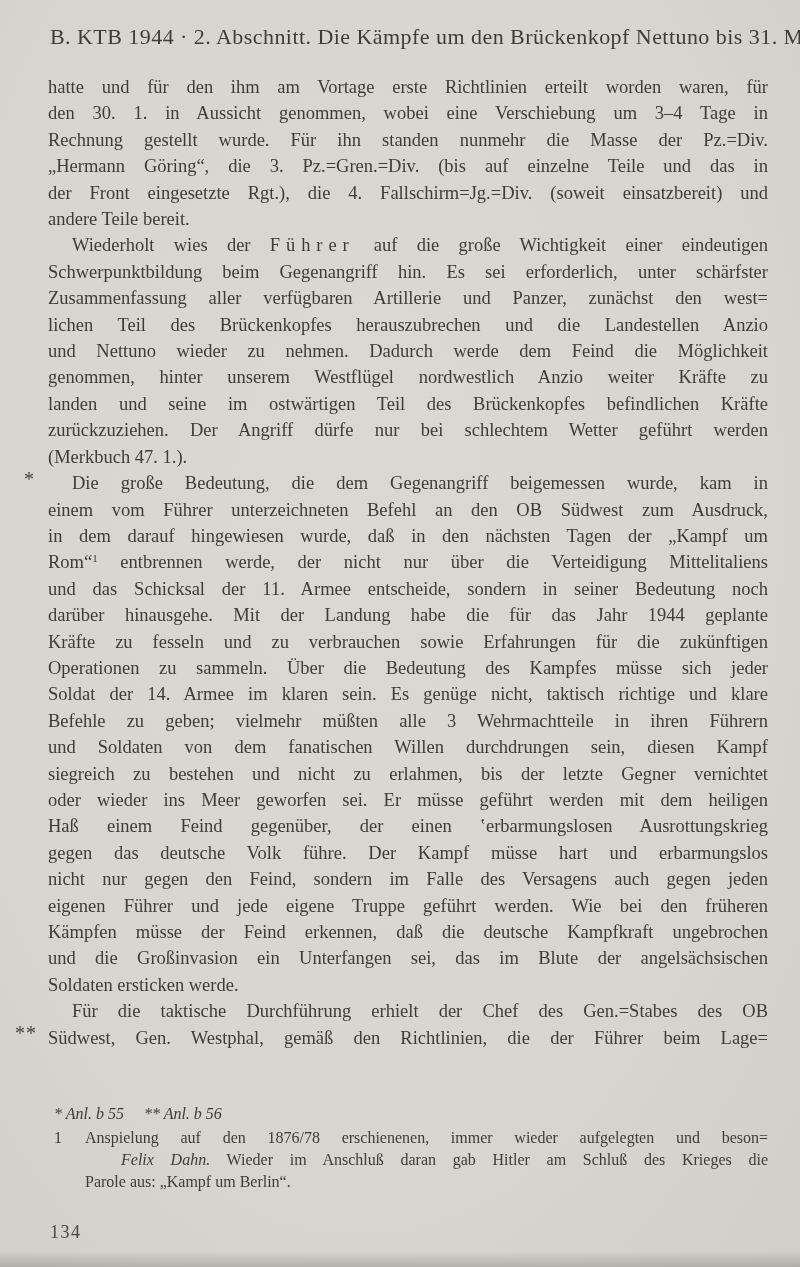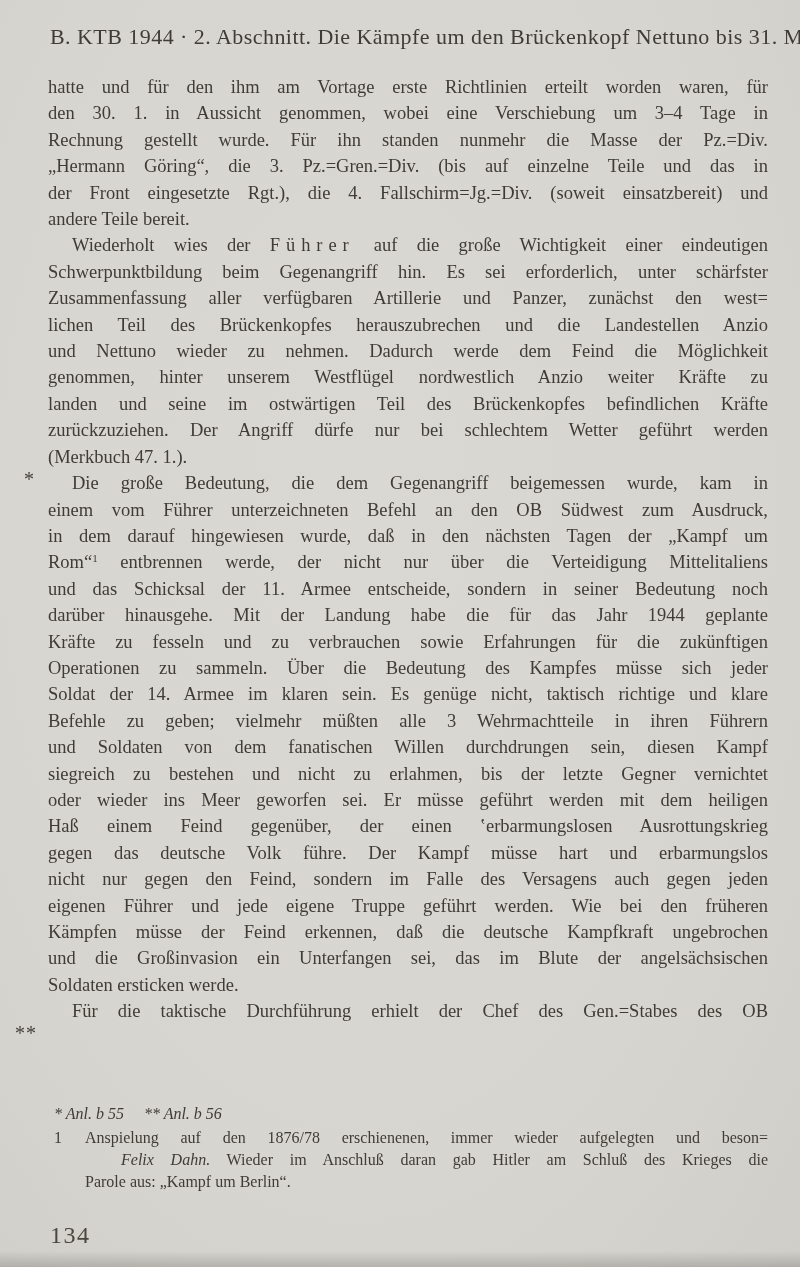"Südwest, Gen. Westphal, gemäß den" div.jline { html: none -> <div>Südwest, Gen. Westphal, gemäß den Richtlinien, die der Führer beim Lage=</div> }
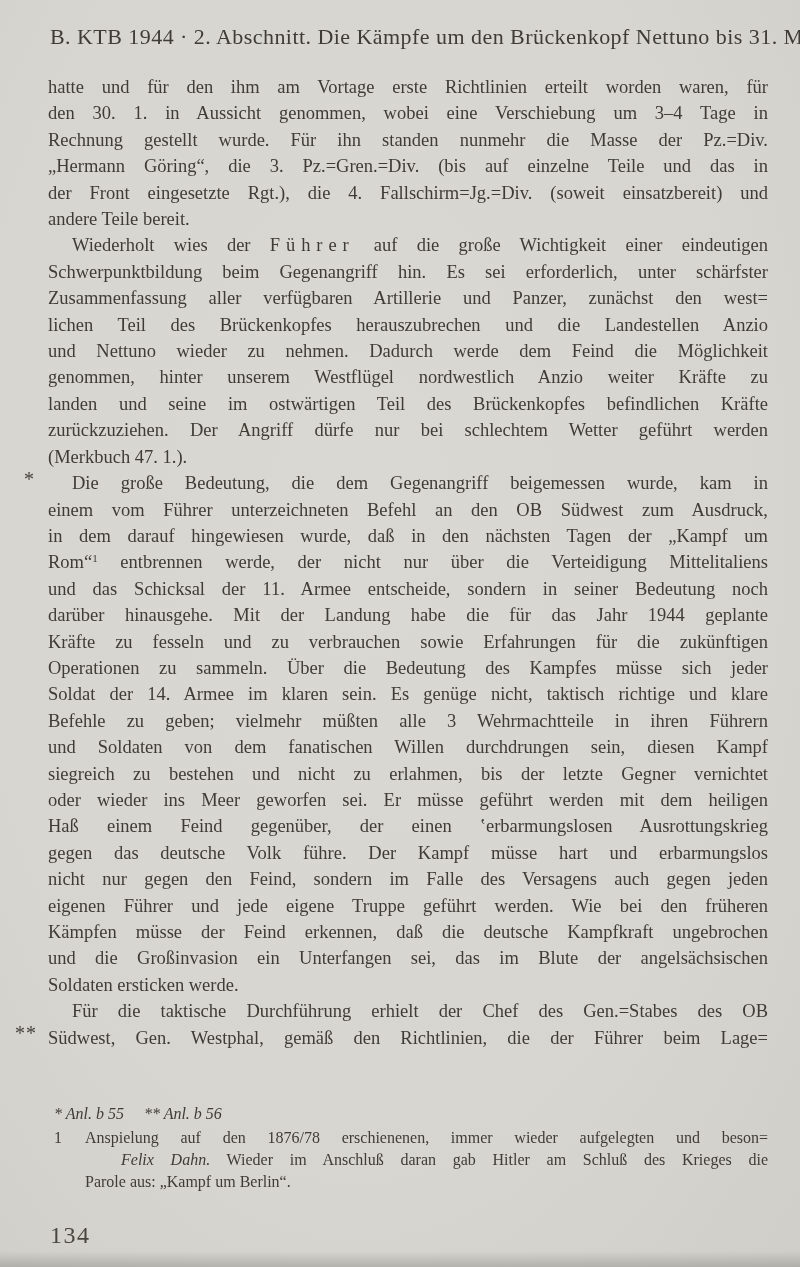"134" .pagenum { font-size: 24px -> 18px }
